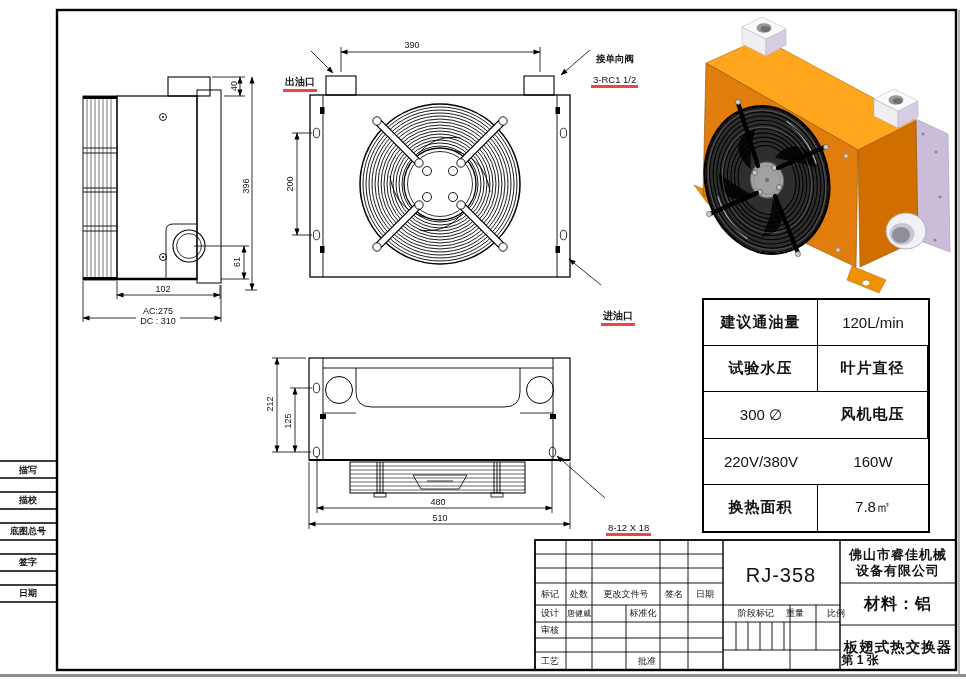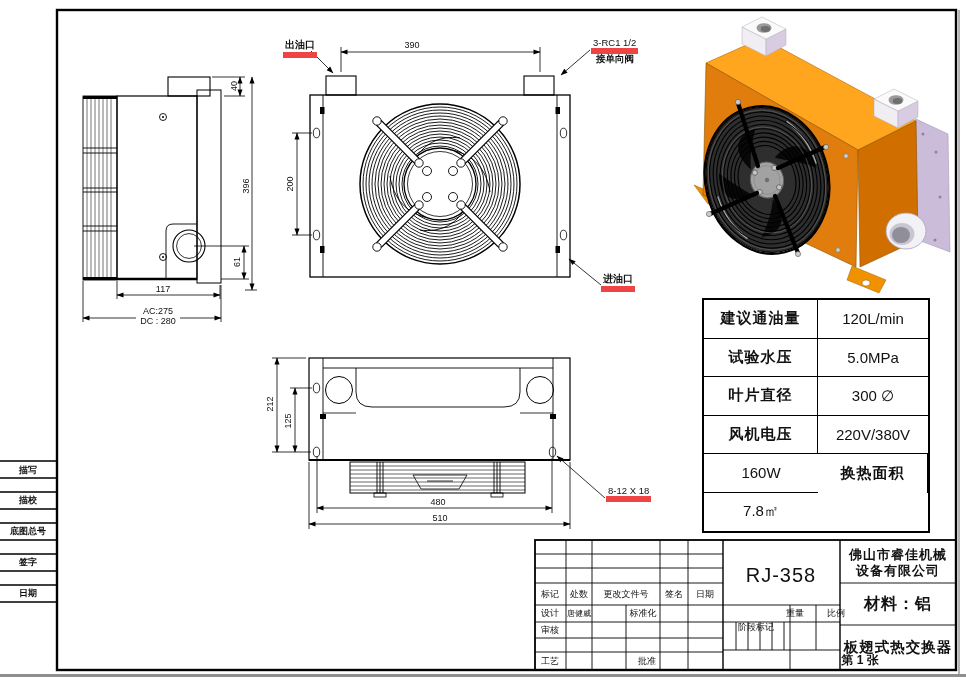"出油口" .lead { border-bottom: 6px solid #ef4444 -> 3px solid #ef4444; margin-top: none -> 37px }
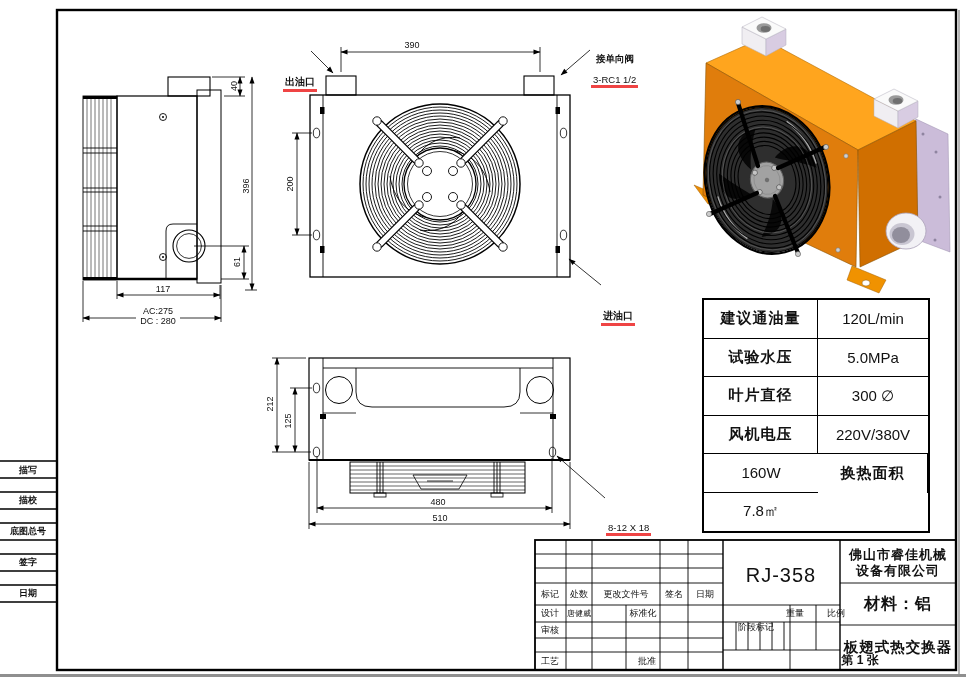"117" div.txt { text: 117 -> 102 }
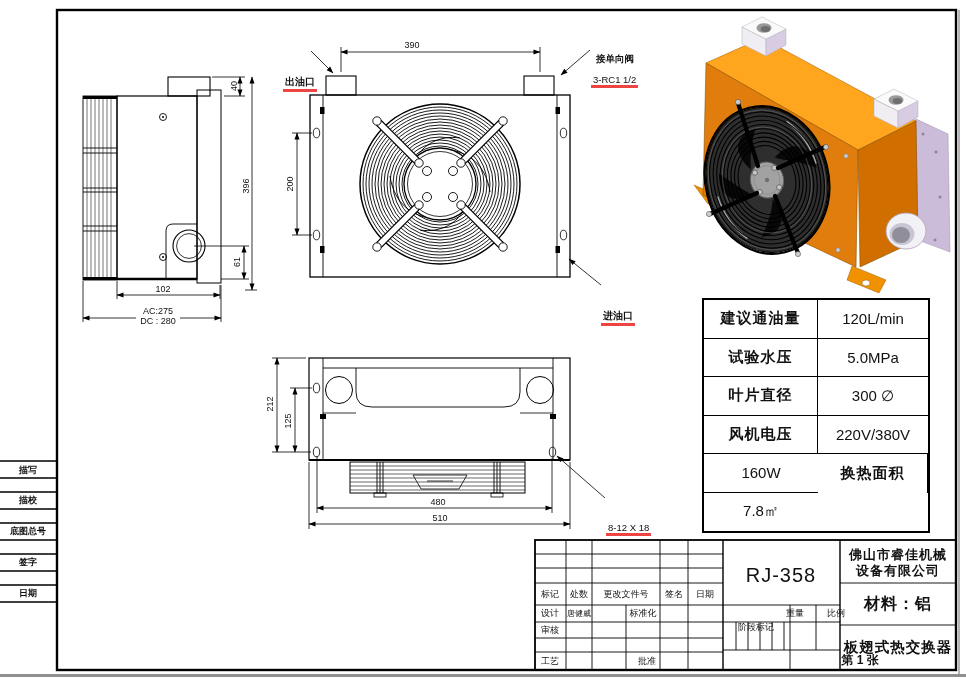"DC : 280" div.txt { text: 280 -> 310 }
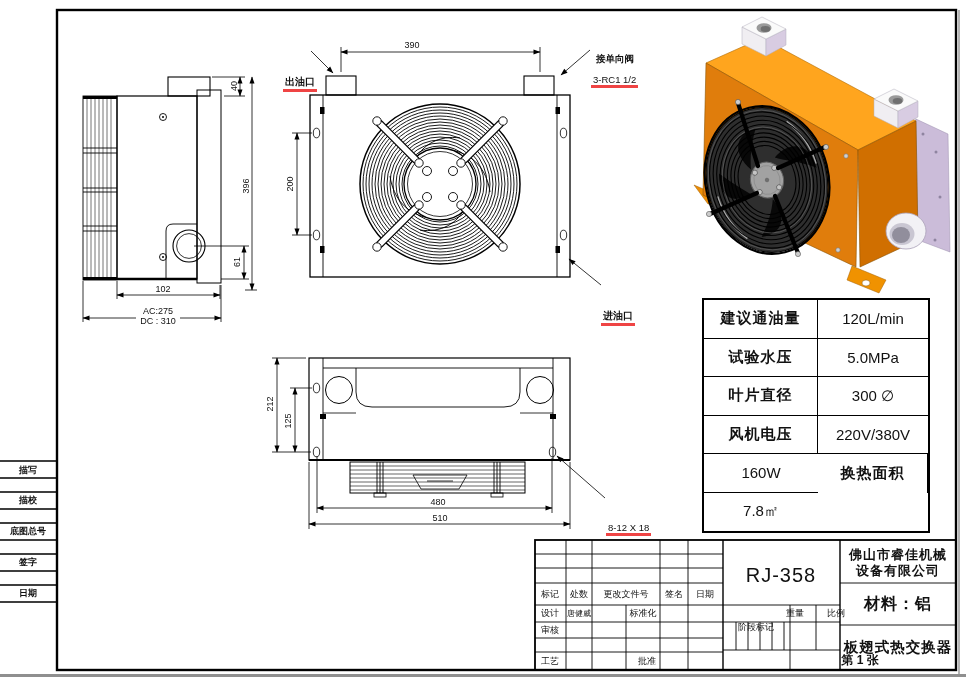"5.0MPa" div.c { html: <div>5.0MPa</div> -> none }
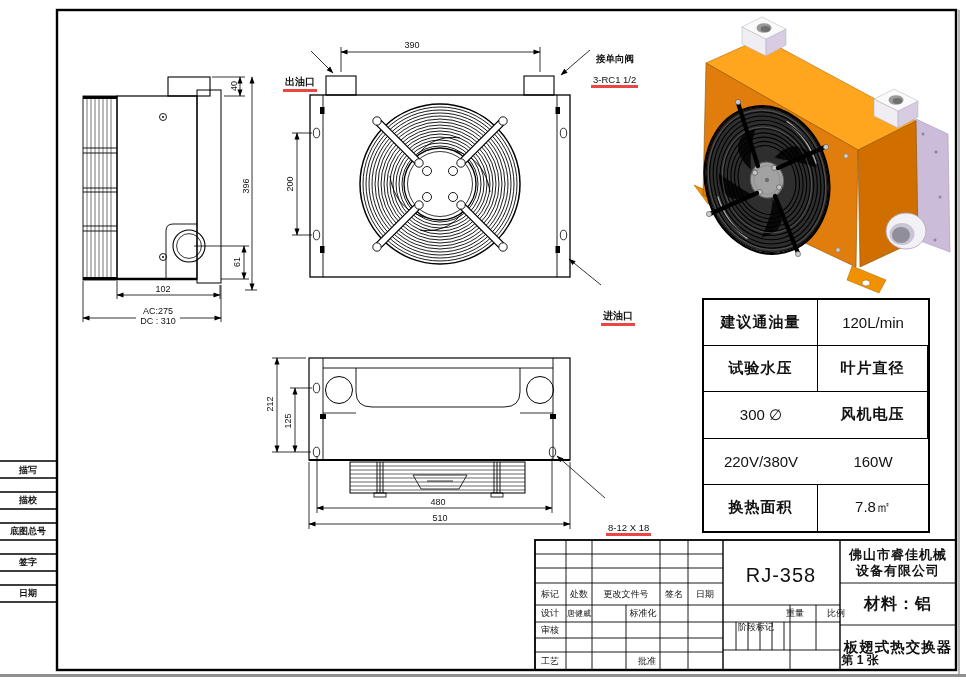"阶段标记" div.txt { top: 627px -> 613px }
